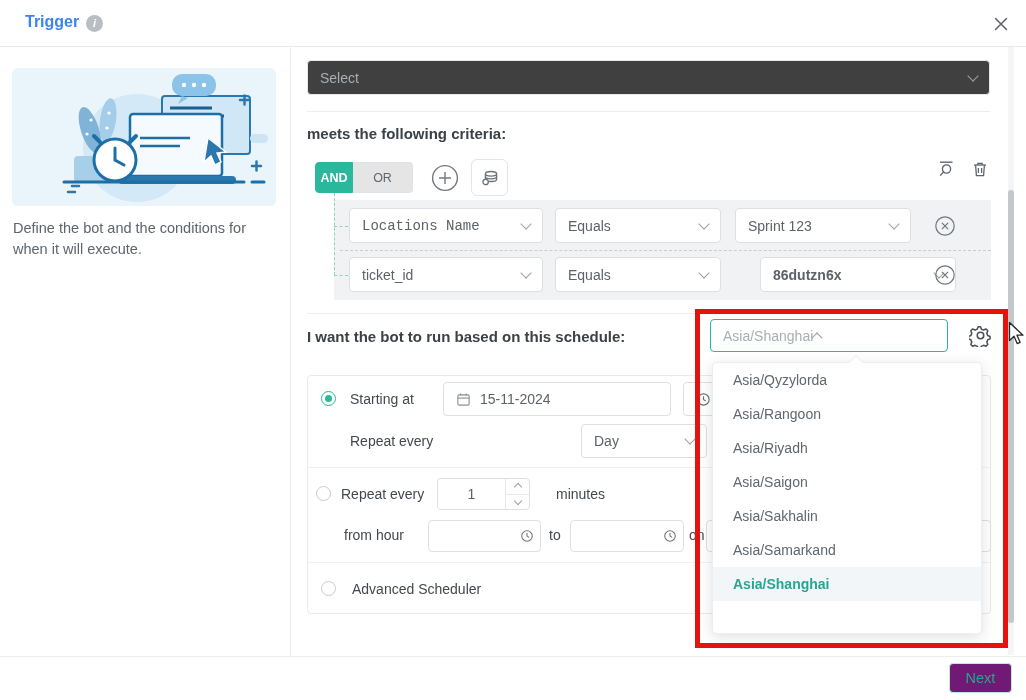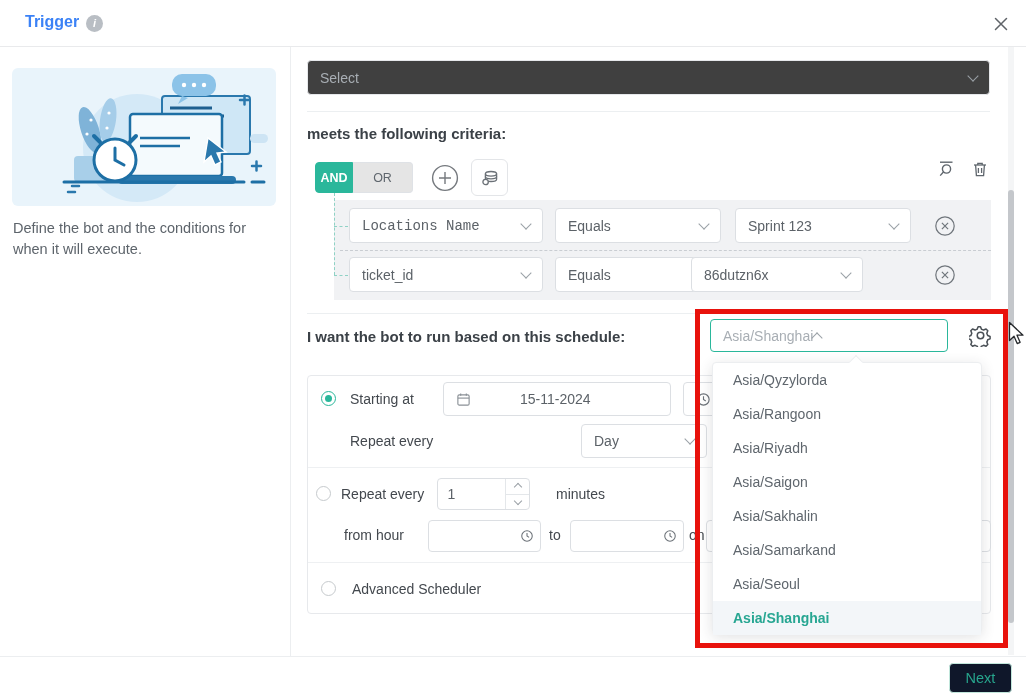"86dutzn6x" div.sel { font-weight: none -> bold; left: 691px -> 760px; width: 172px -> 196px }
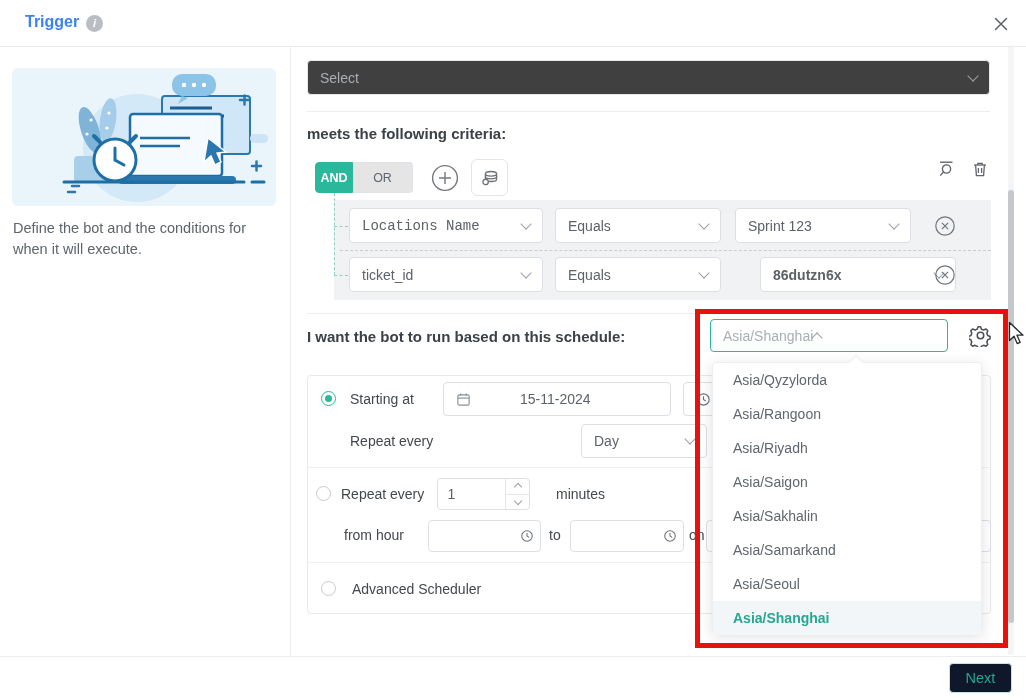"15-11-2024" .inp { gap: 40px -> none }
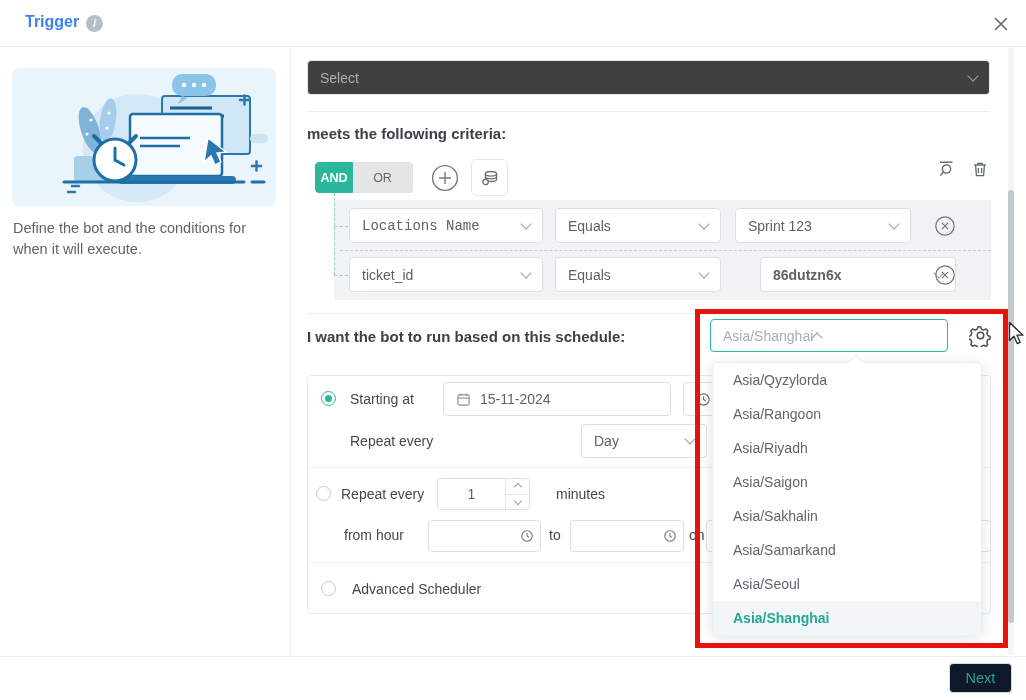"Asia/Seoul" div.tz-item { html: <div>Asia/Seoul</div> -> none }
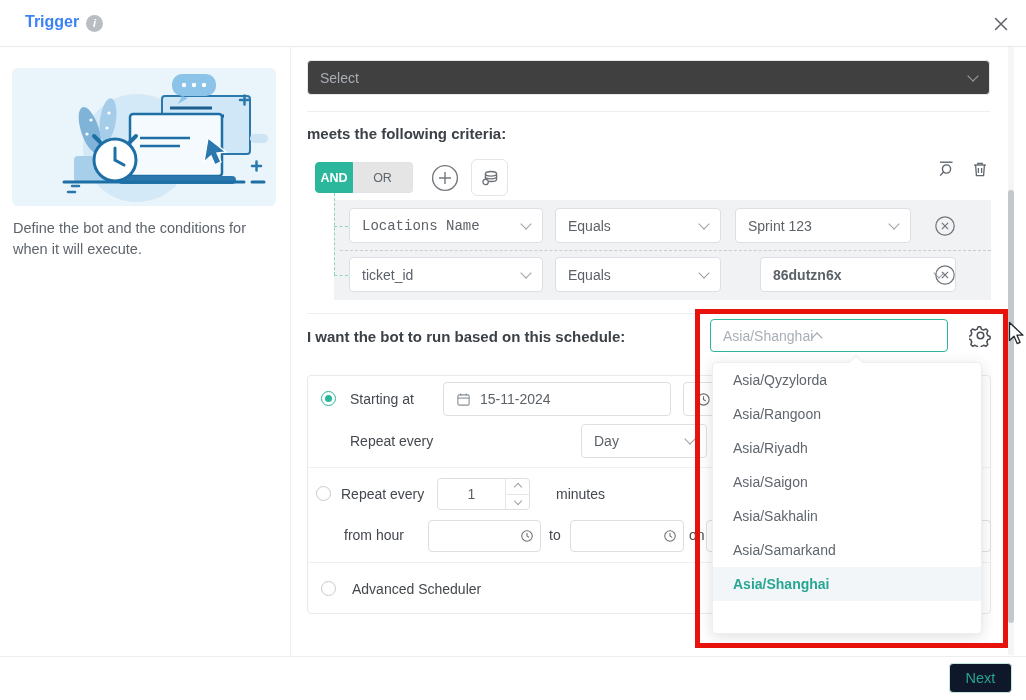"Next" .next-btn { background: #0f172a -> #701a75 }
